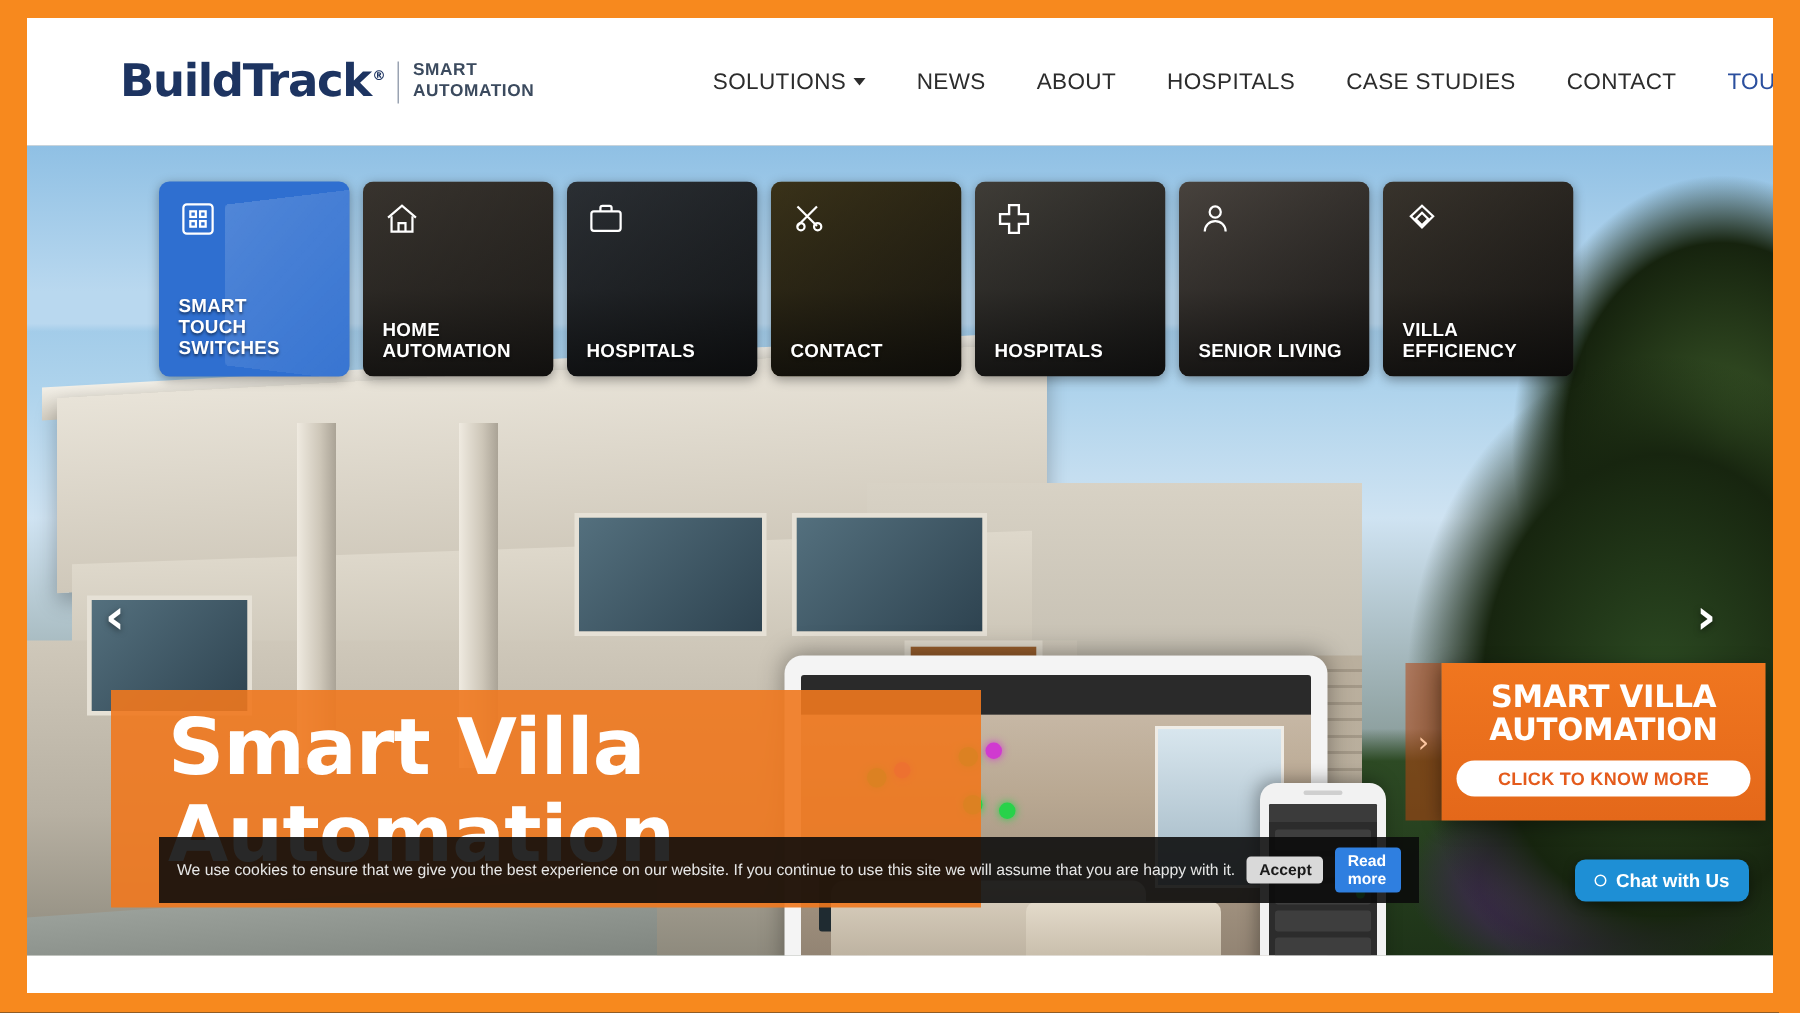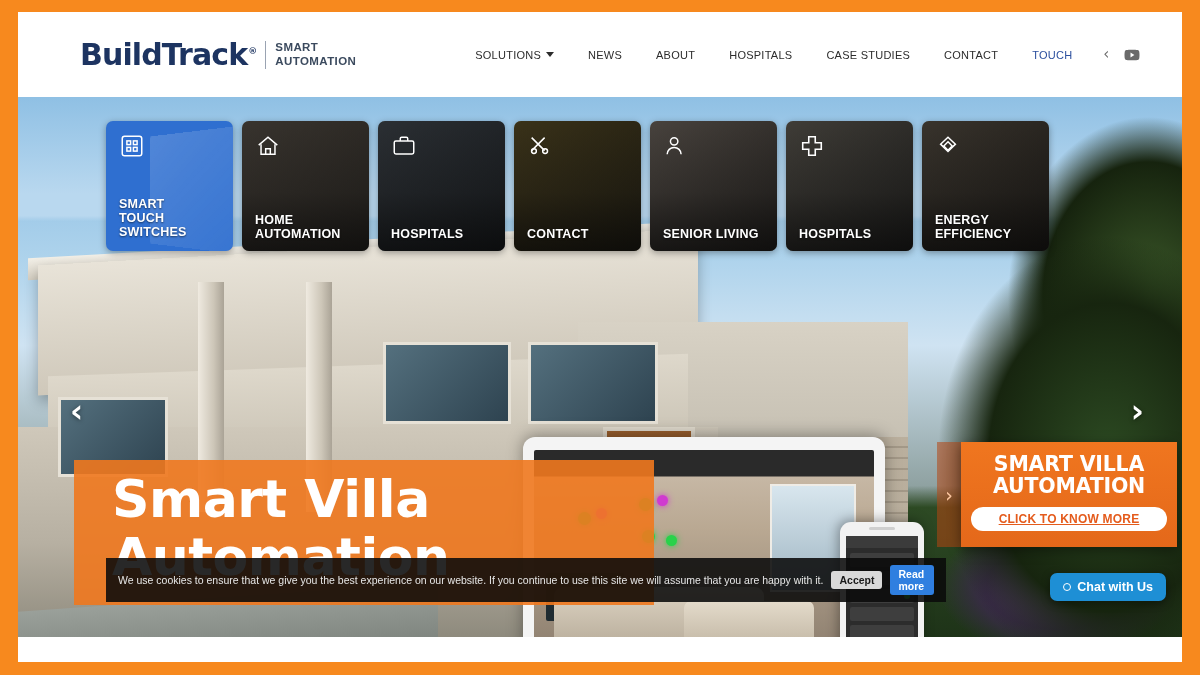"SOLUTIONS" .nav-item { font-size: 11px -> 15px }
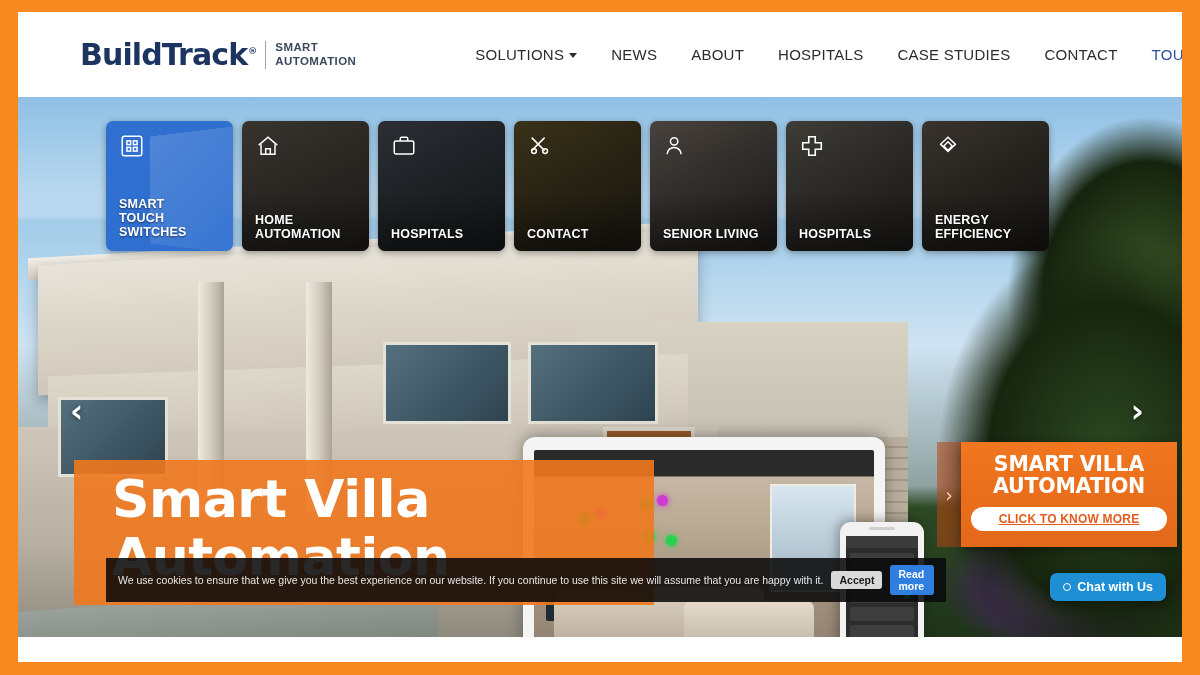"ENERGY" span.tile-label { text: ENERGY -> VILLA }
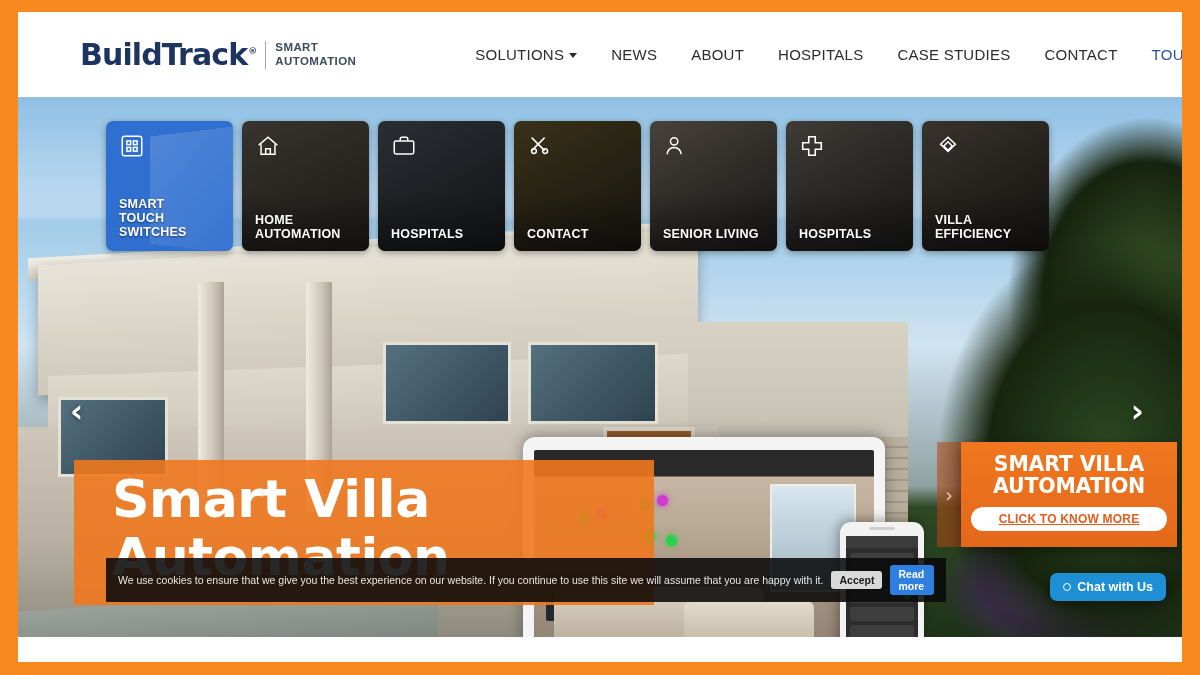"SENIOR LIVING" div.tile { order: before "HOSPITALS" -> after "HOSPITALS" }
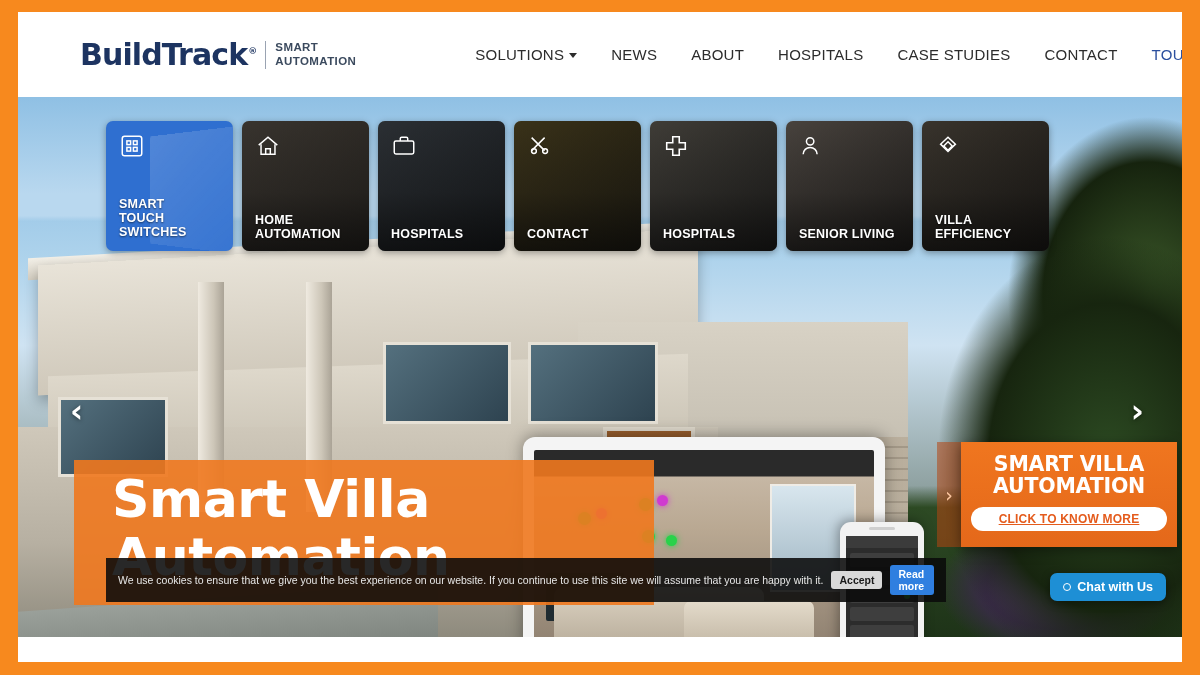"CLICK TO KNOW MORE" .cta-btn { text-decoration: underline -> none }
